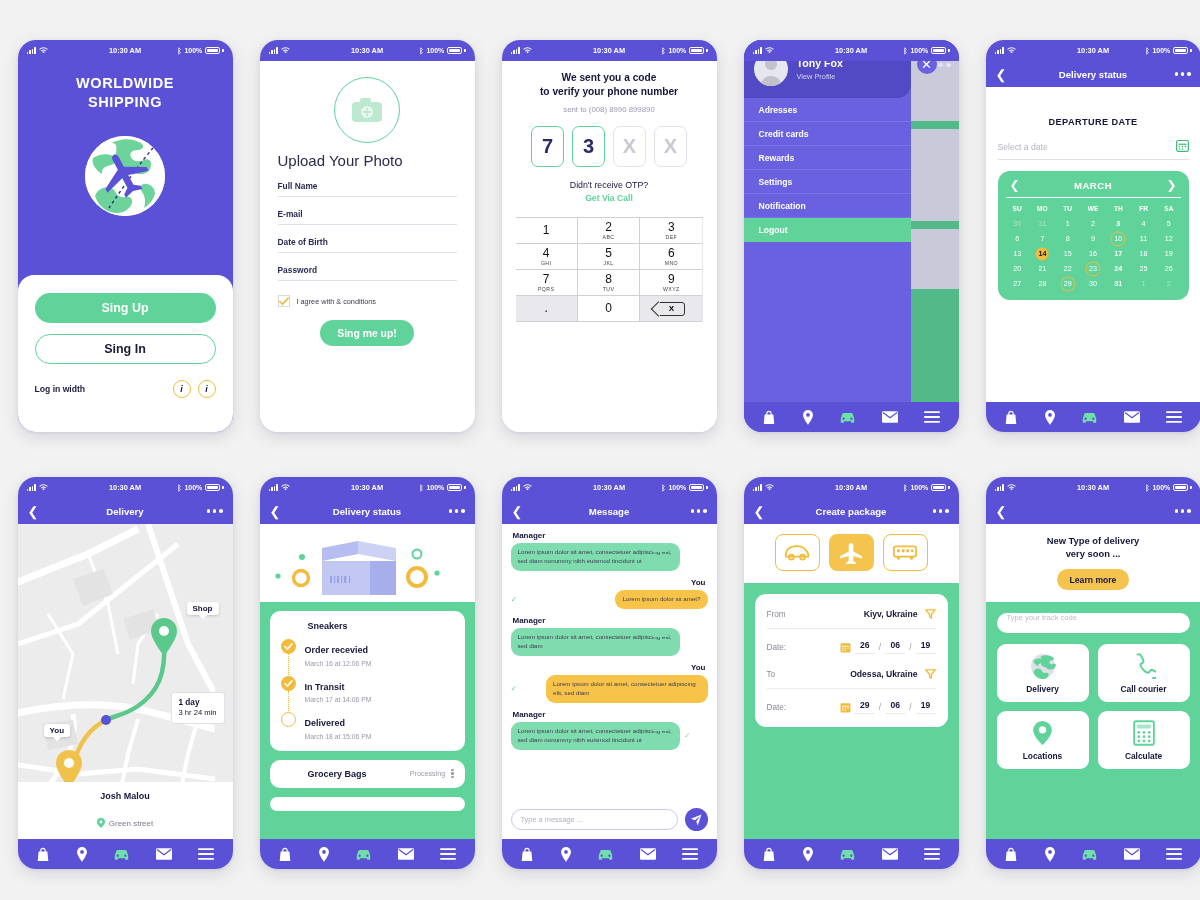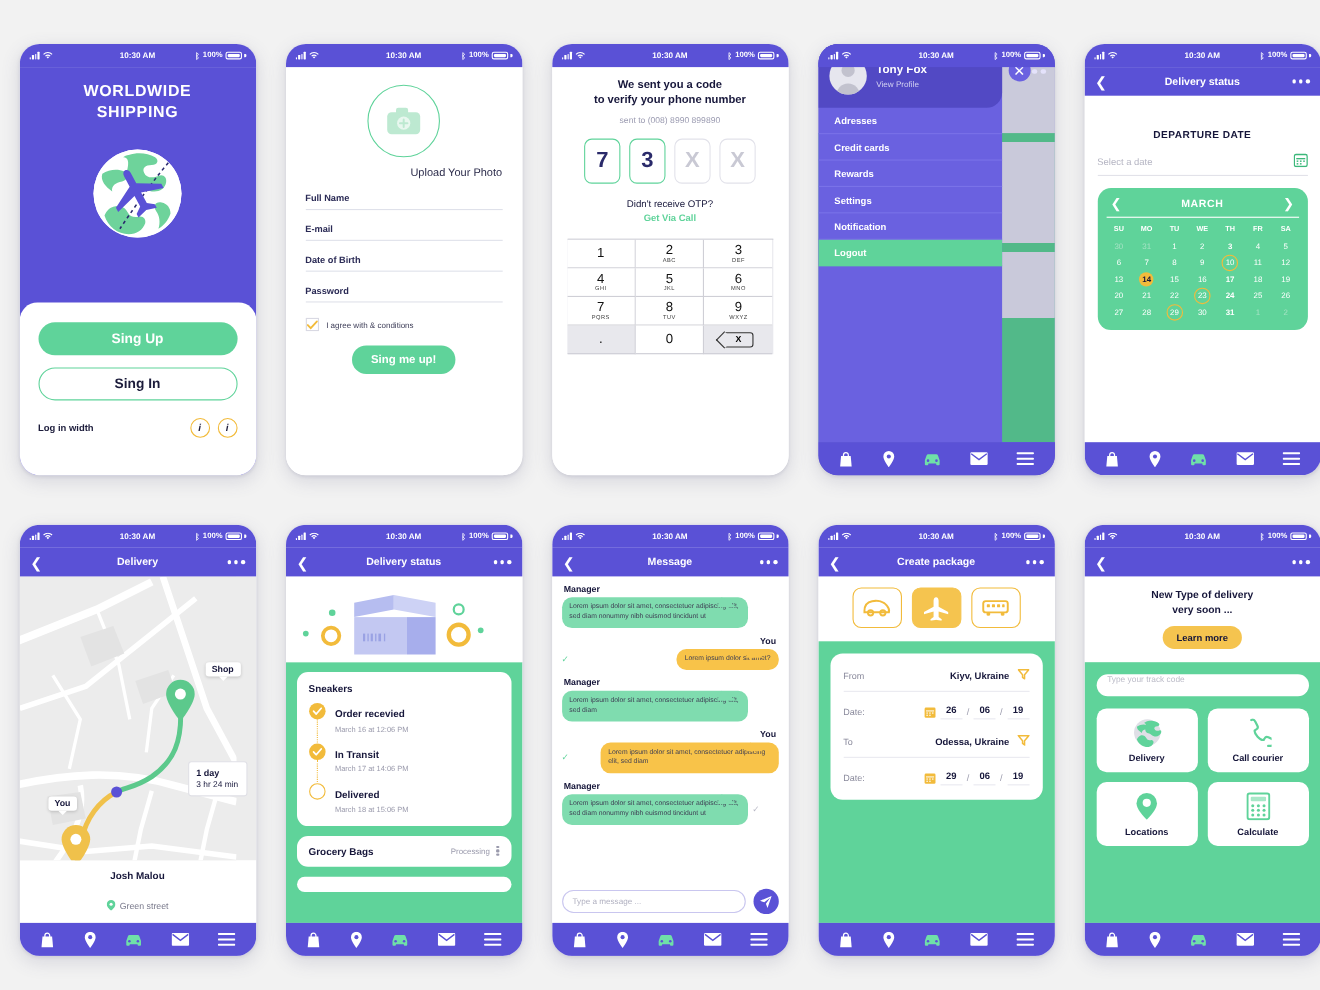"Upload Your Photo" .upload-label { font-size: 10px -> 15px; text-align: right -> left }
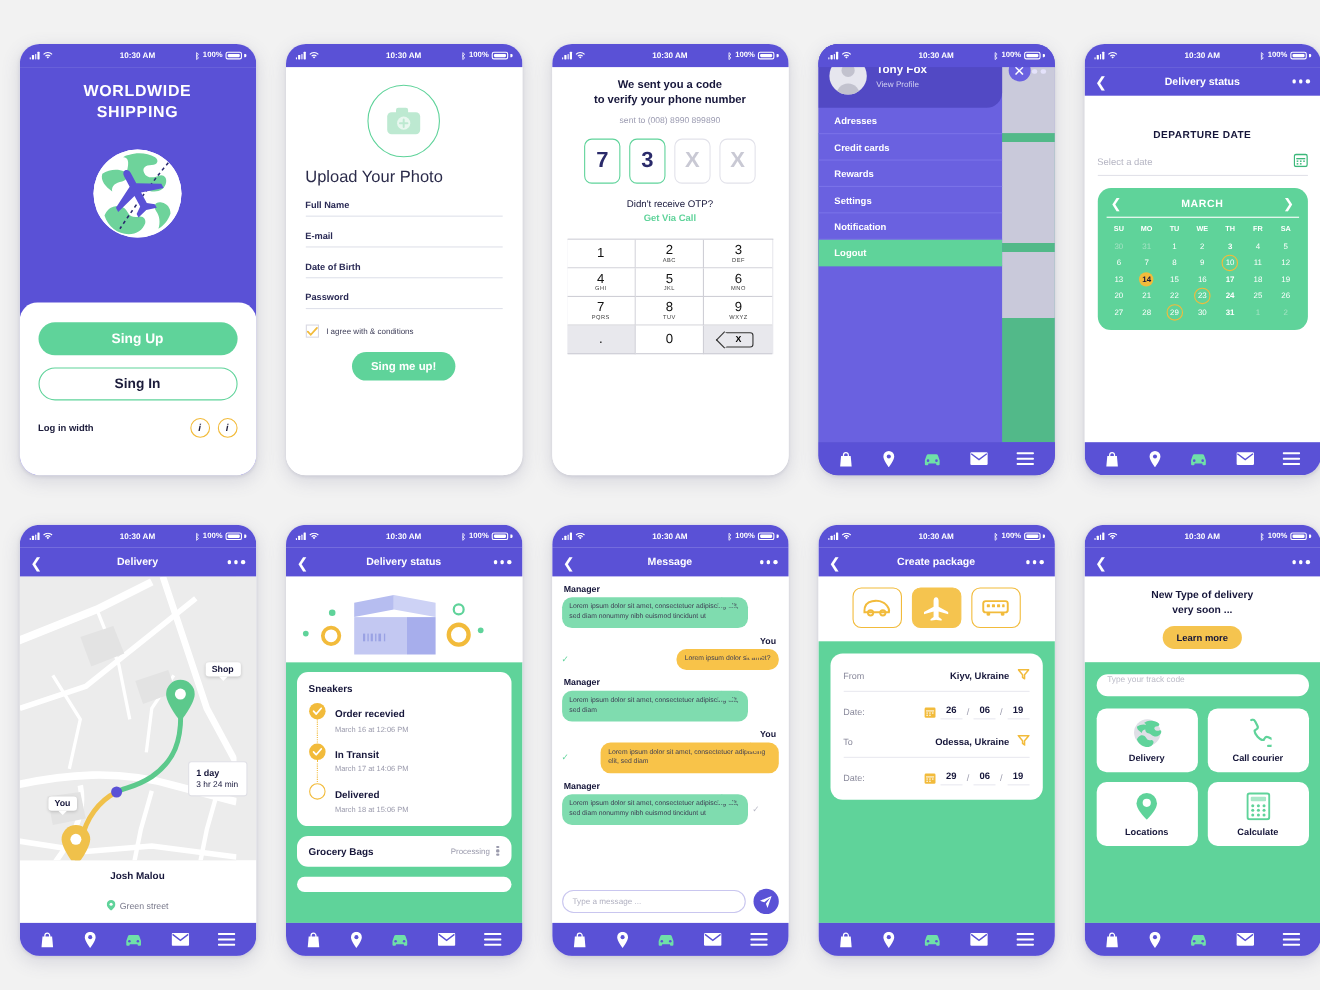"Sneakers" .track-title { margin-left: none -> 27px }
